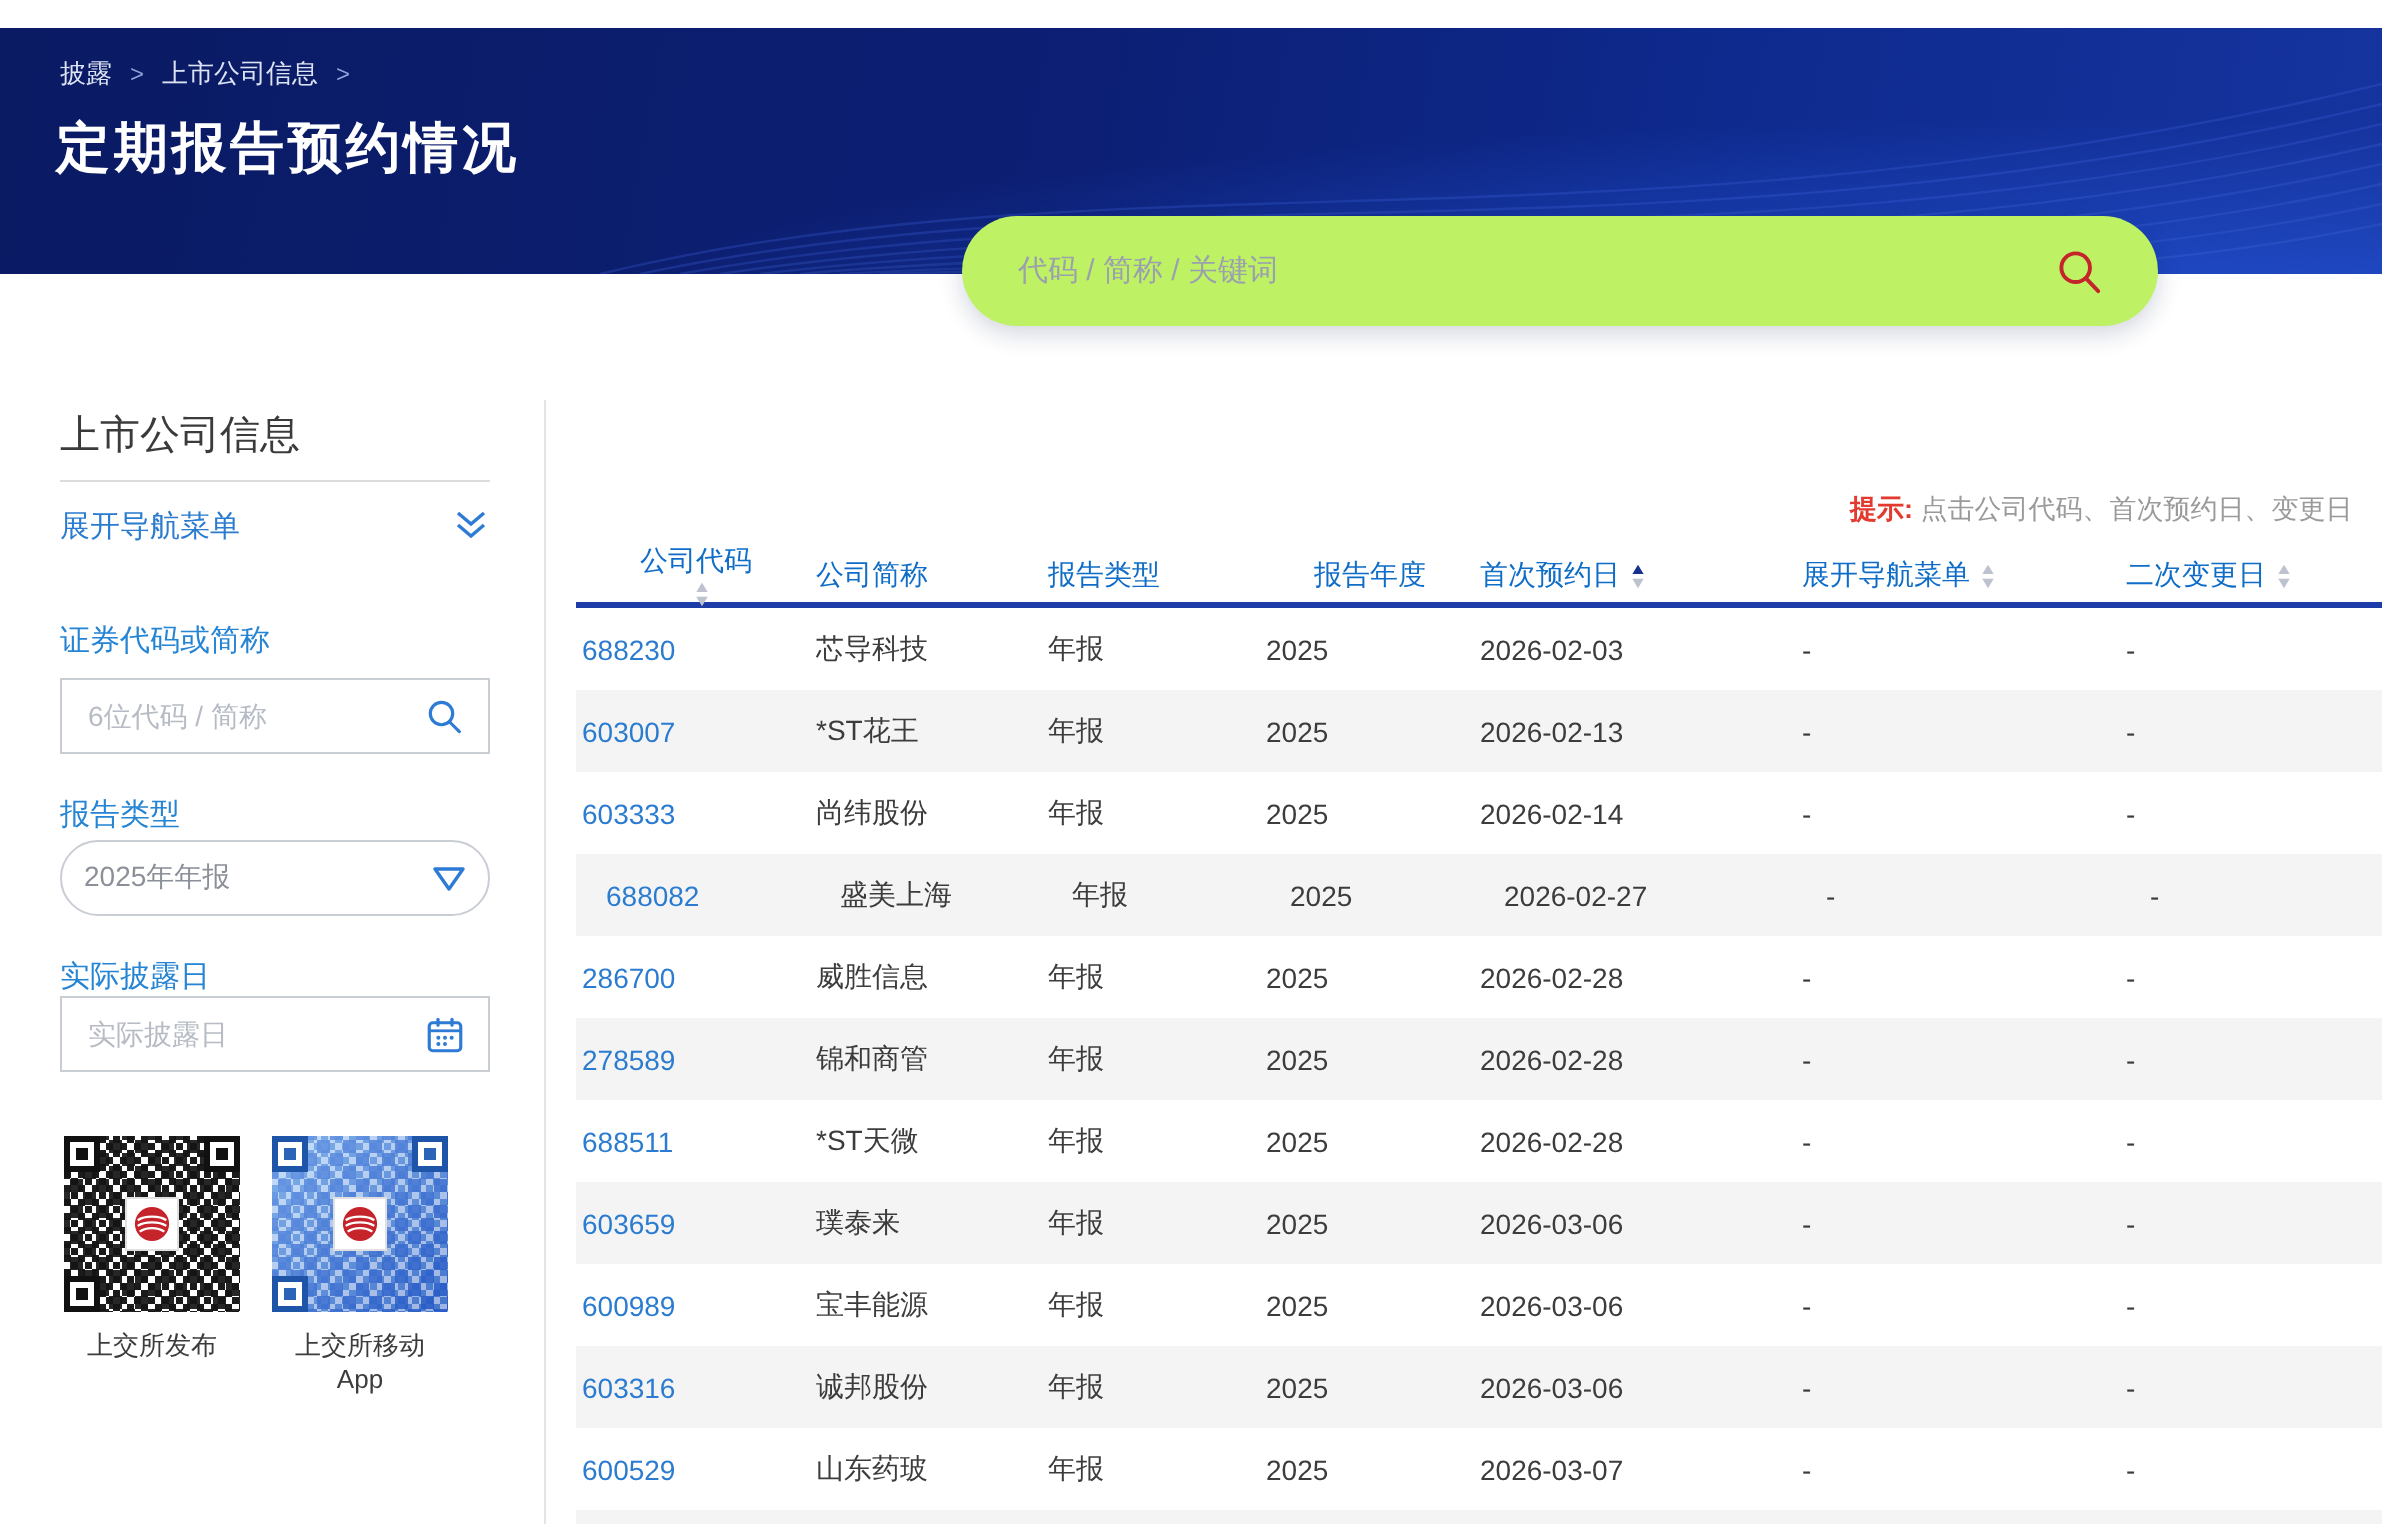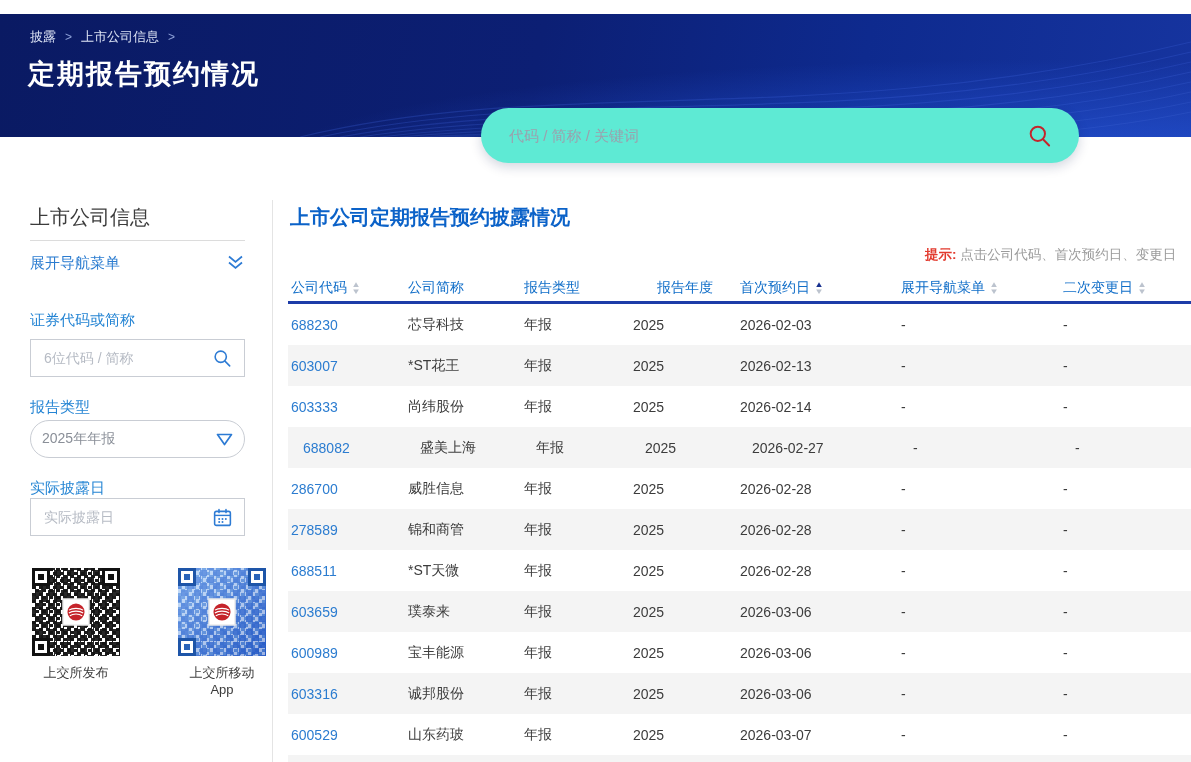"代码 / 简称 / 关键词" .searchbar { background: #5eead4 -> #bef264 }
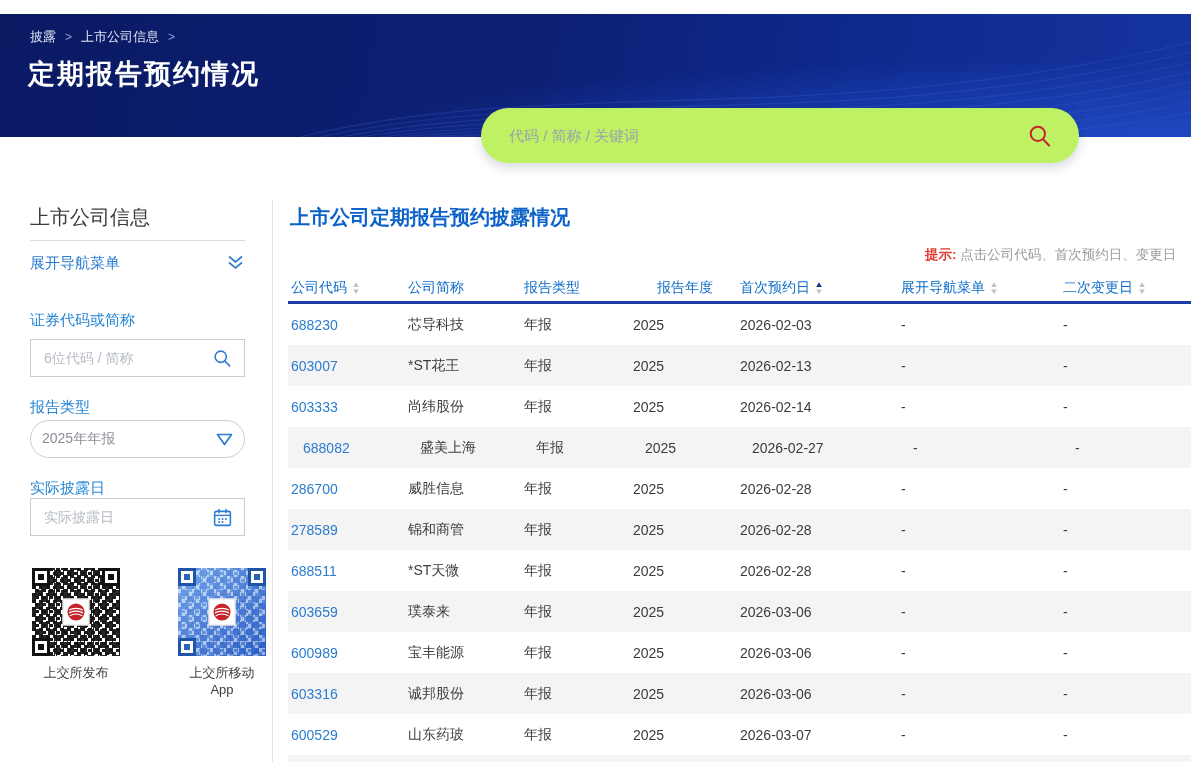"上市公司定期报告预约披露情况" h2.main-title { html: <h2>上市公司定期报告预约披露情况</h2> -> none }
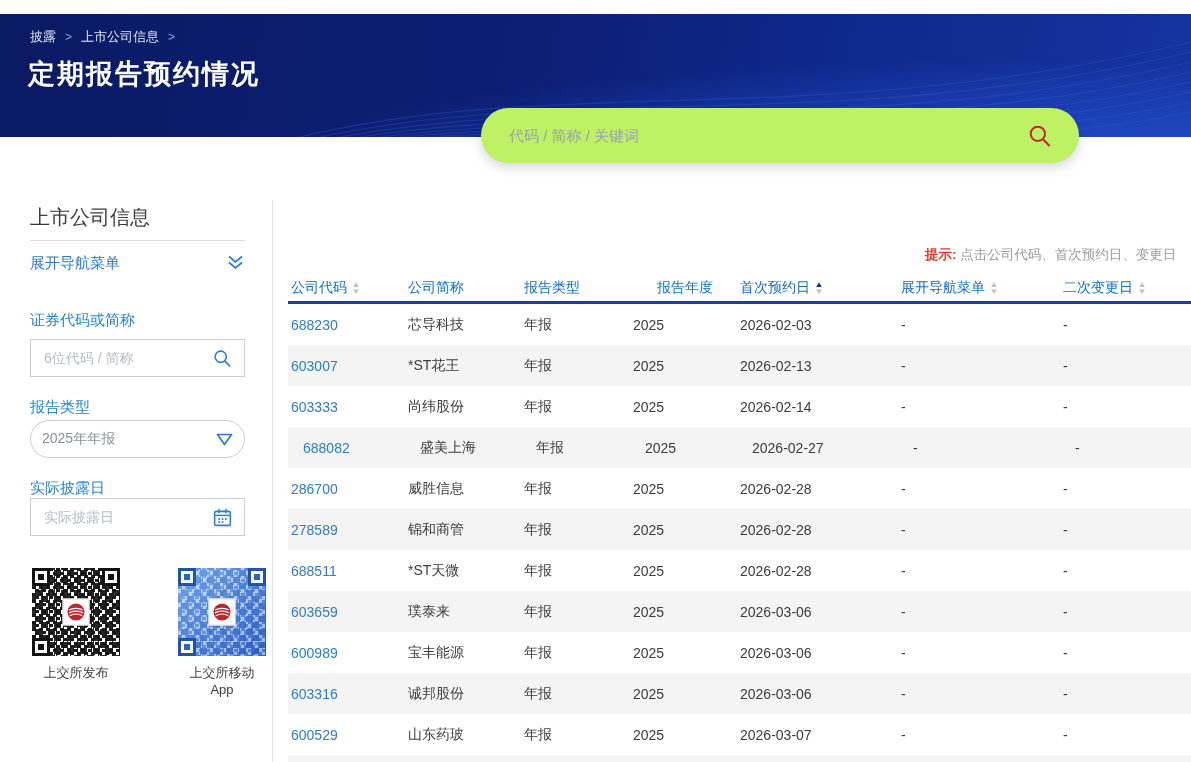"公司代码" div.th { flex-direction: none -> column }
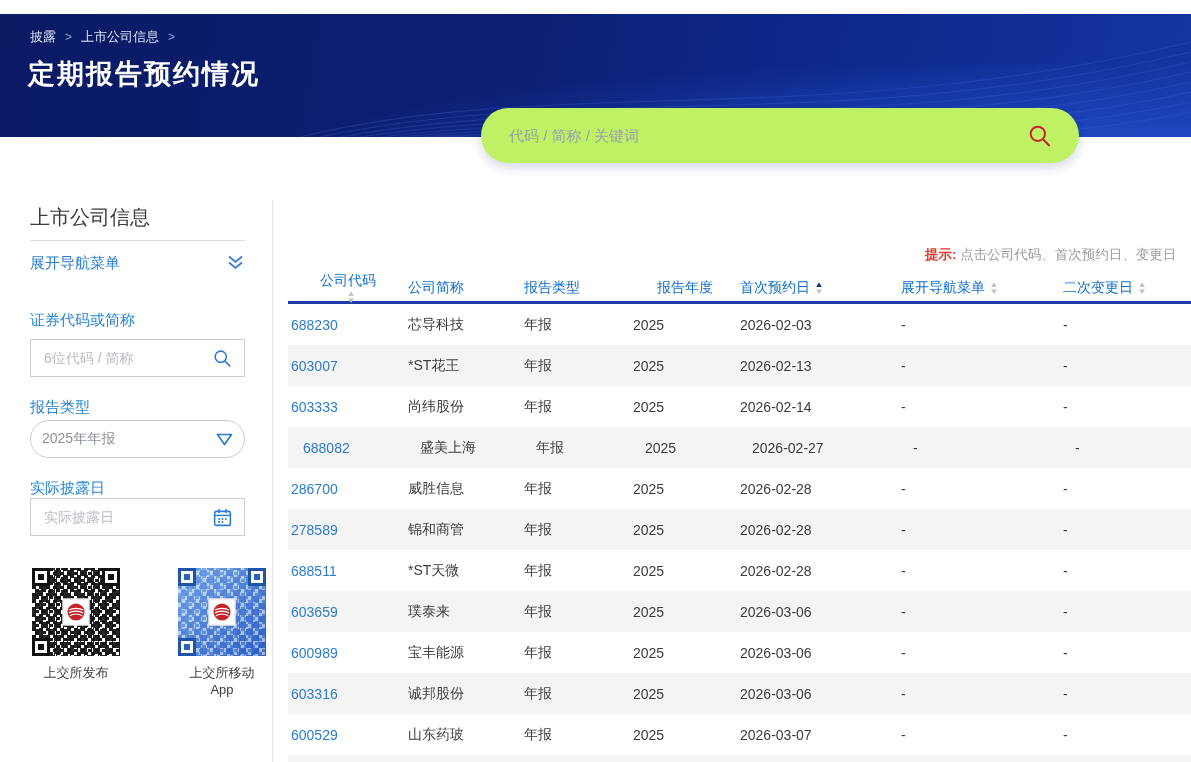"上交所发布" .qr-row { gap: 58px -> 16px }
